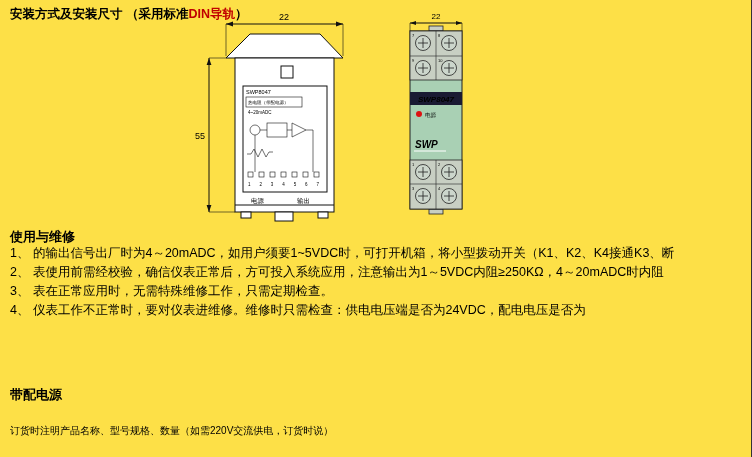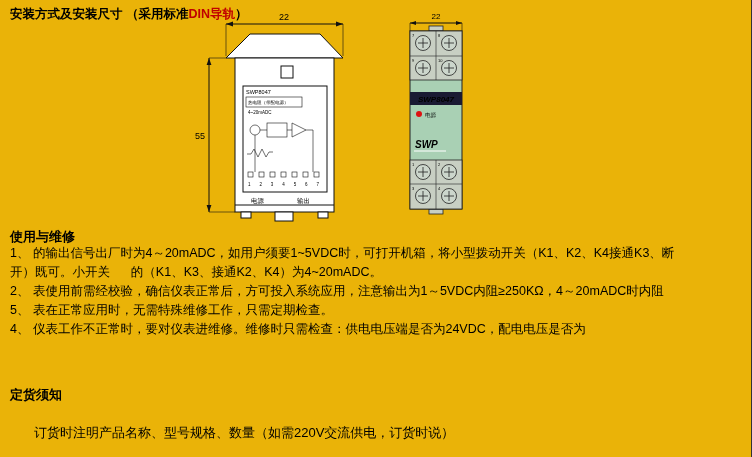"安装方式及安装尺寸 （采用标准DIN导轨）" .page { background: #eab308 -> #fde047 }
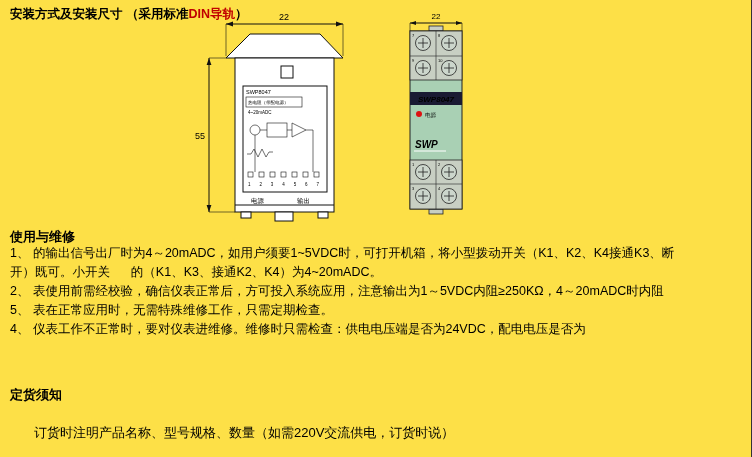"开）既可。小开关 的（K1、K3、接通K2、K4）为4~20mADC。" div.line { html: <div>开）既可。小开关 的（K1、K3、接通K2、K4）为4~20mADC。</div> -> none }
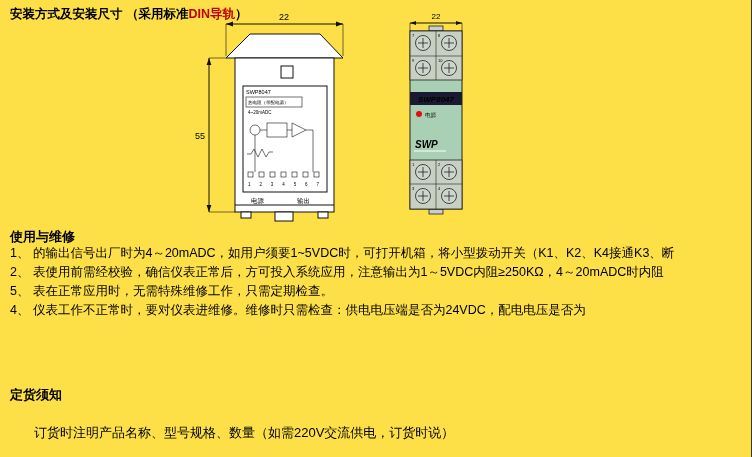"5、 表在正常应用时，无需特殊维修工作，只需定期检查。" div.line { text: 5 -> 3 }
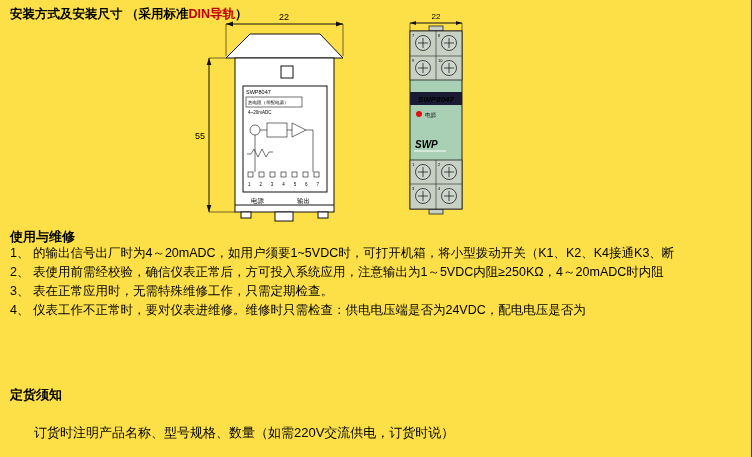"定货须知" div.sec-heading { text: 定货须知 -> 带配电源 }
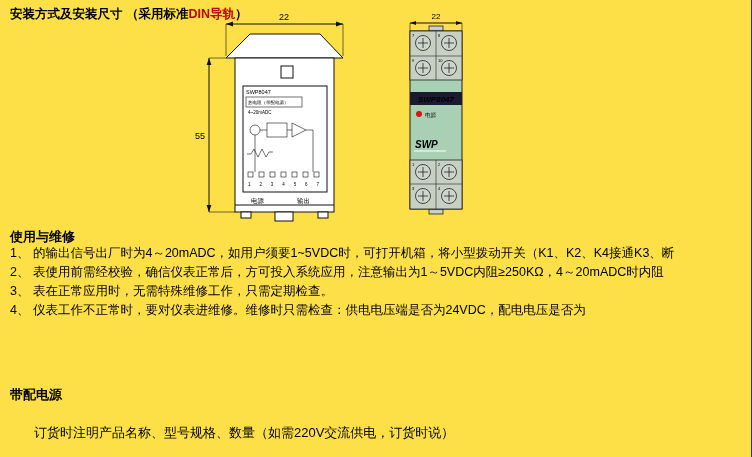"订货时注明产品名称、型号规格、数量（如需220V交流供电，订货时说）" .ordering-line { font-size: 13px -> 10px; margin-left: 24px -> none }
